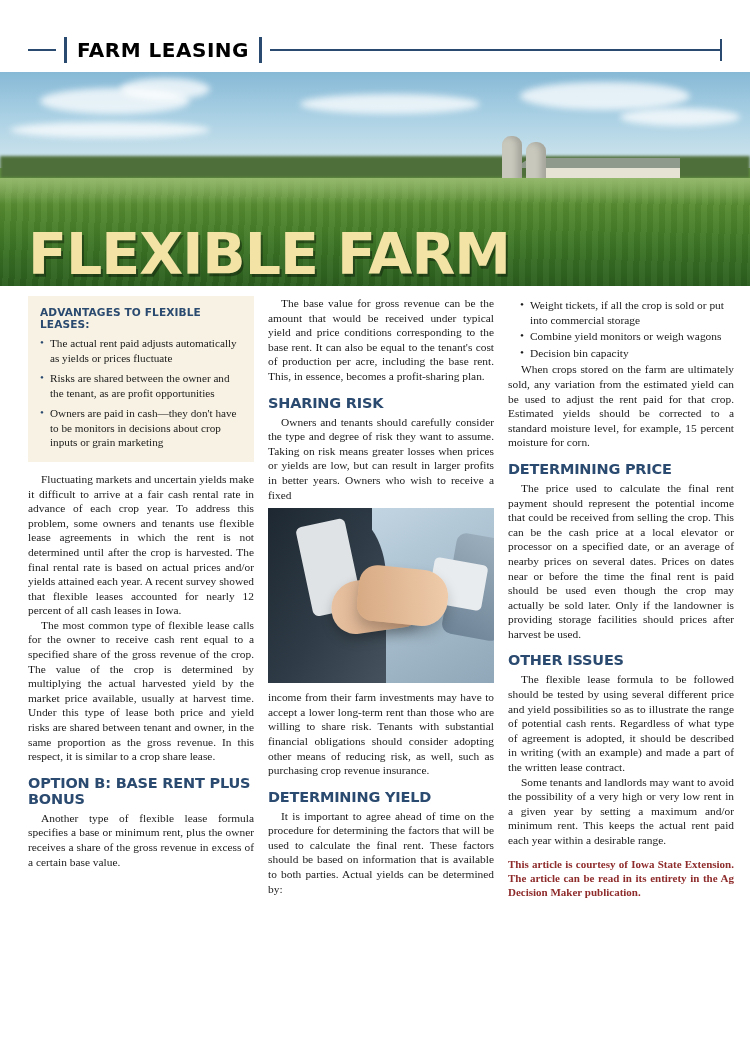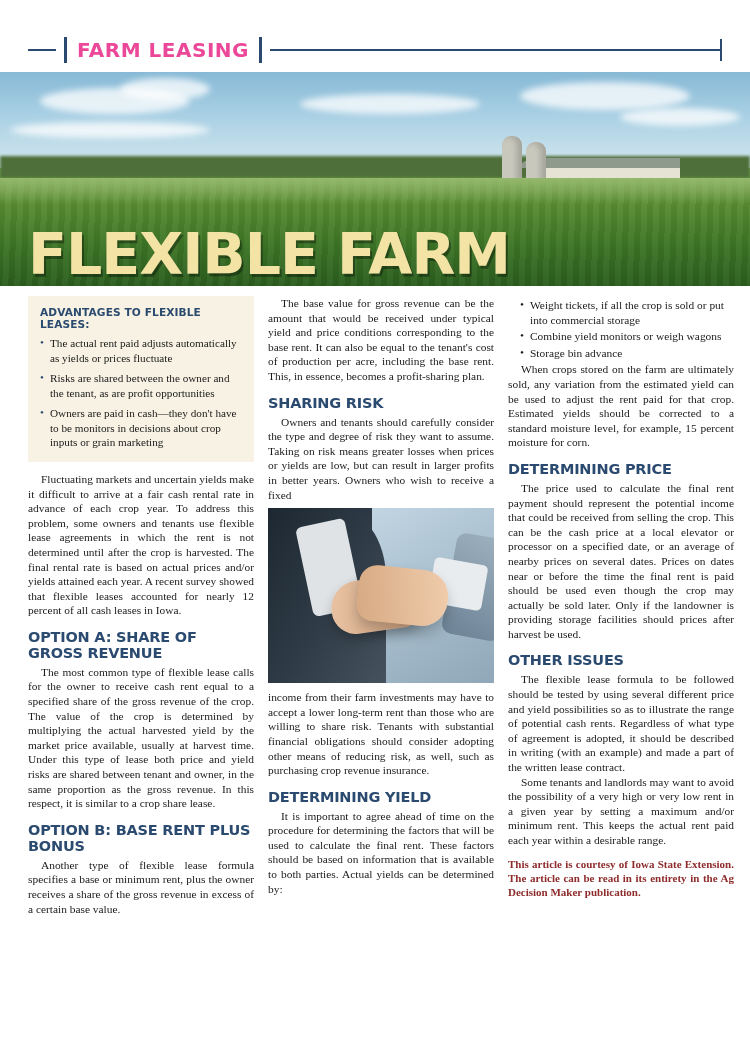"FARM LEASING" .kicker { color: #ec4899 -> #000000 }
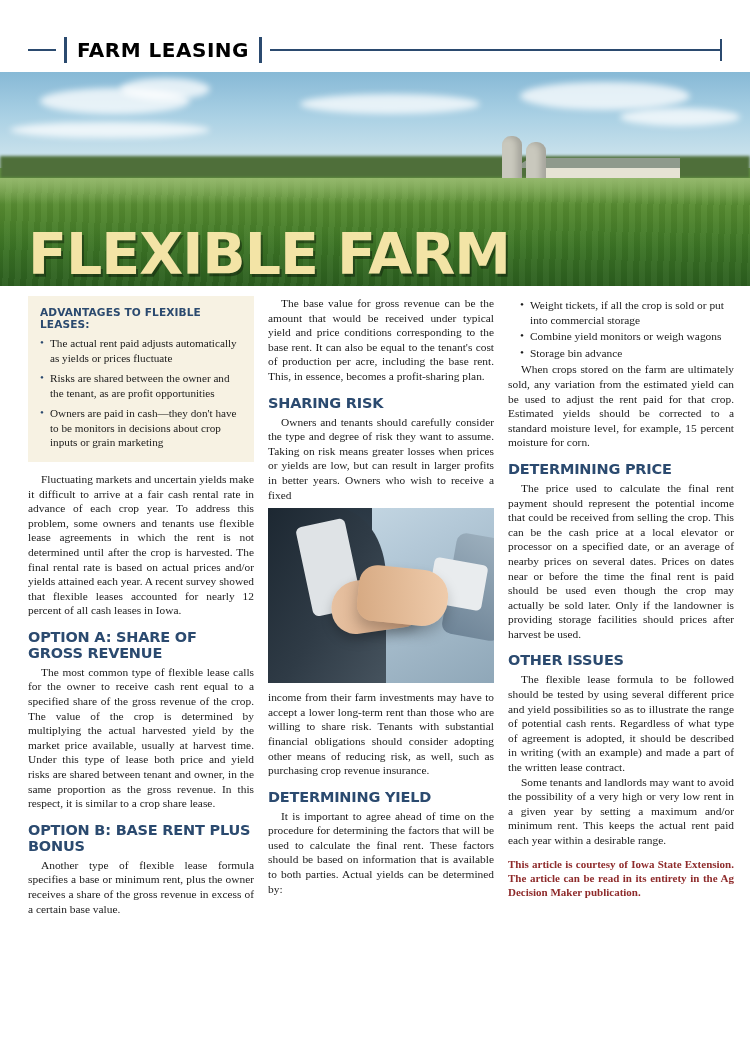"Storage bin advance" li { text: Storage bin advance -> Decision bin capacity }
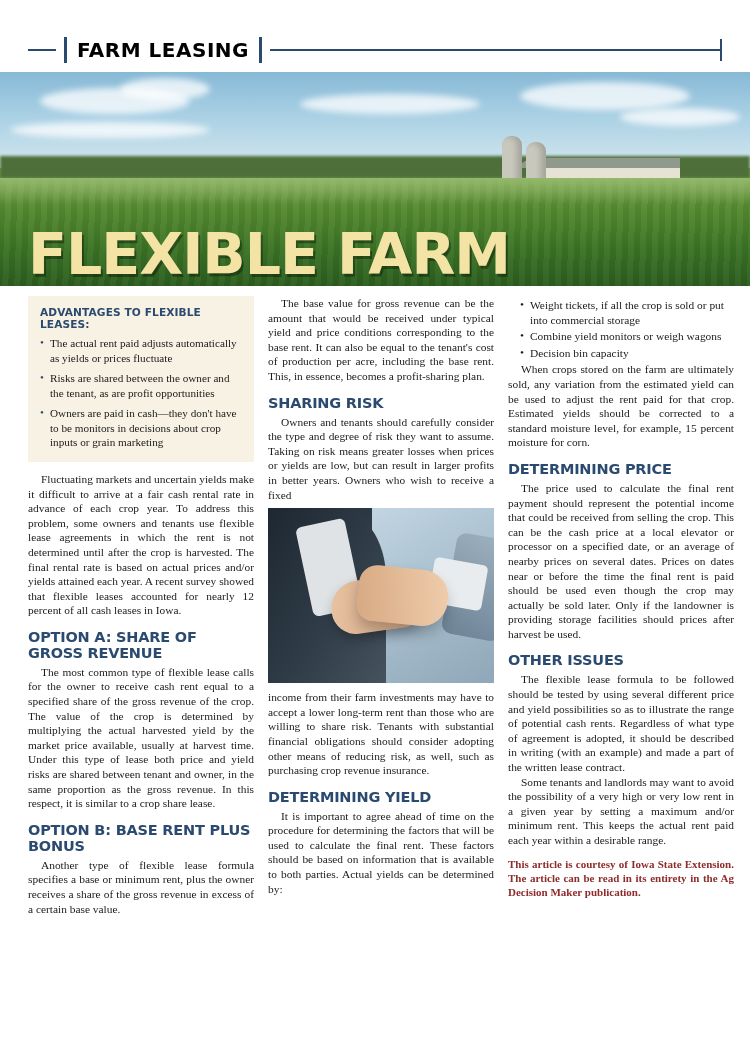"OPTION A: SHARE OF GROSS" h2.section { html: <h2>OPTION A: SHARE OF GROSS REVENUE</h2> -> none }
